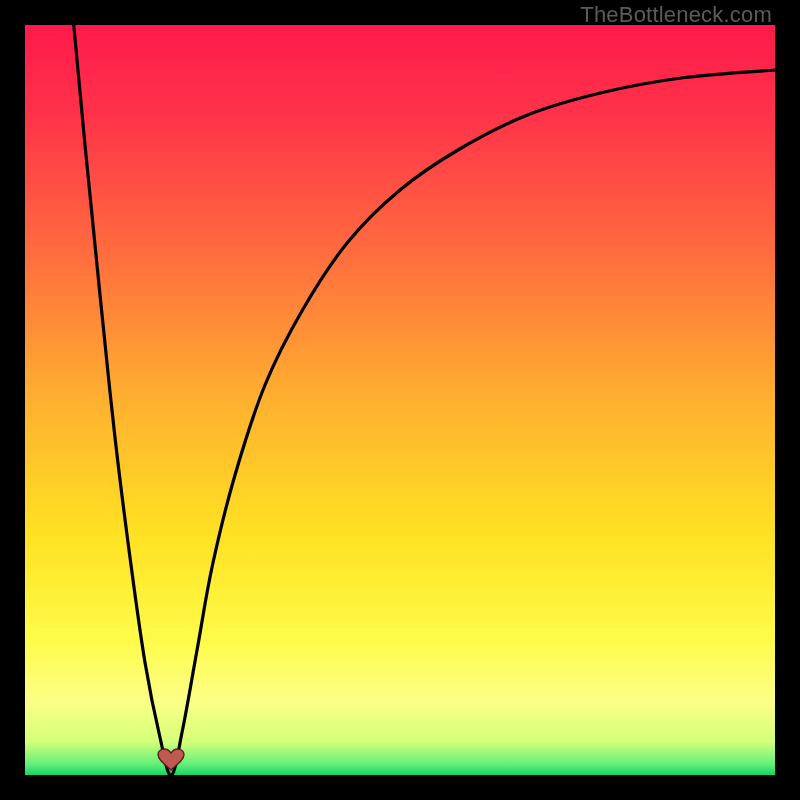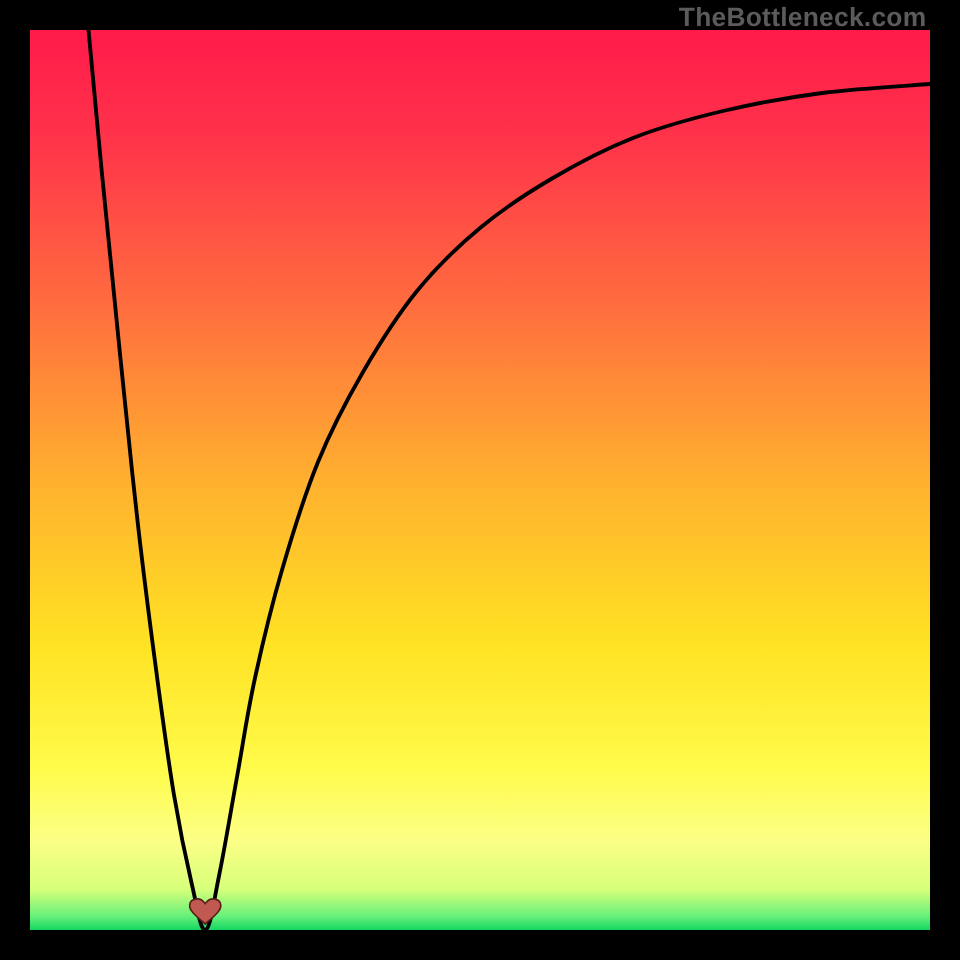"TheBottleneck.com" .watermark { font-weight: 700 -> 400 }
